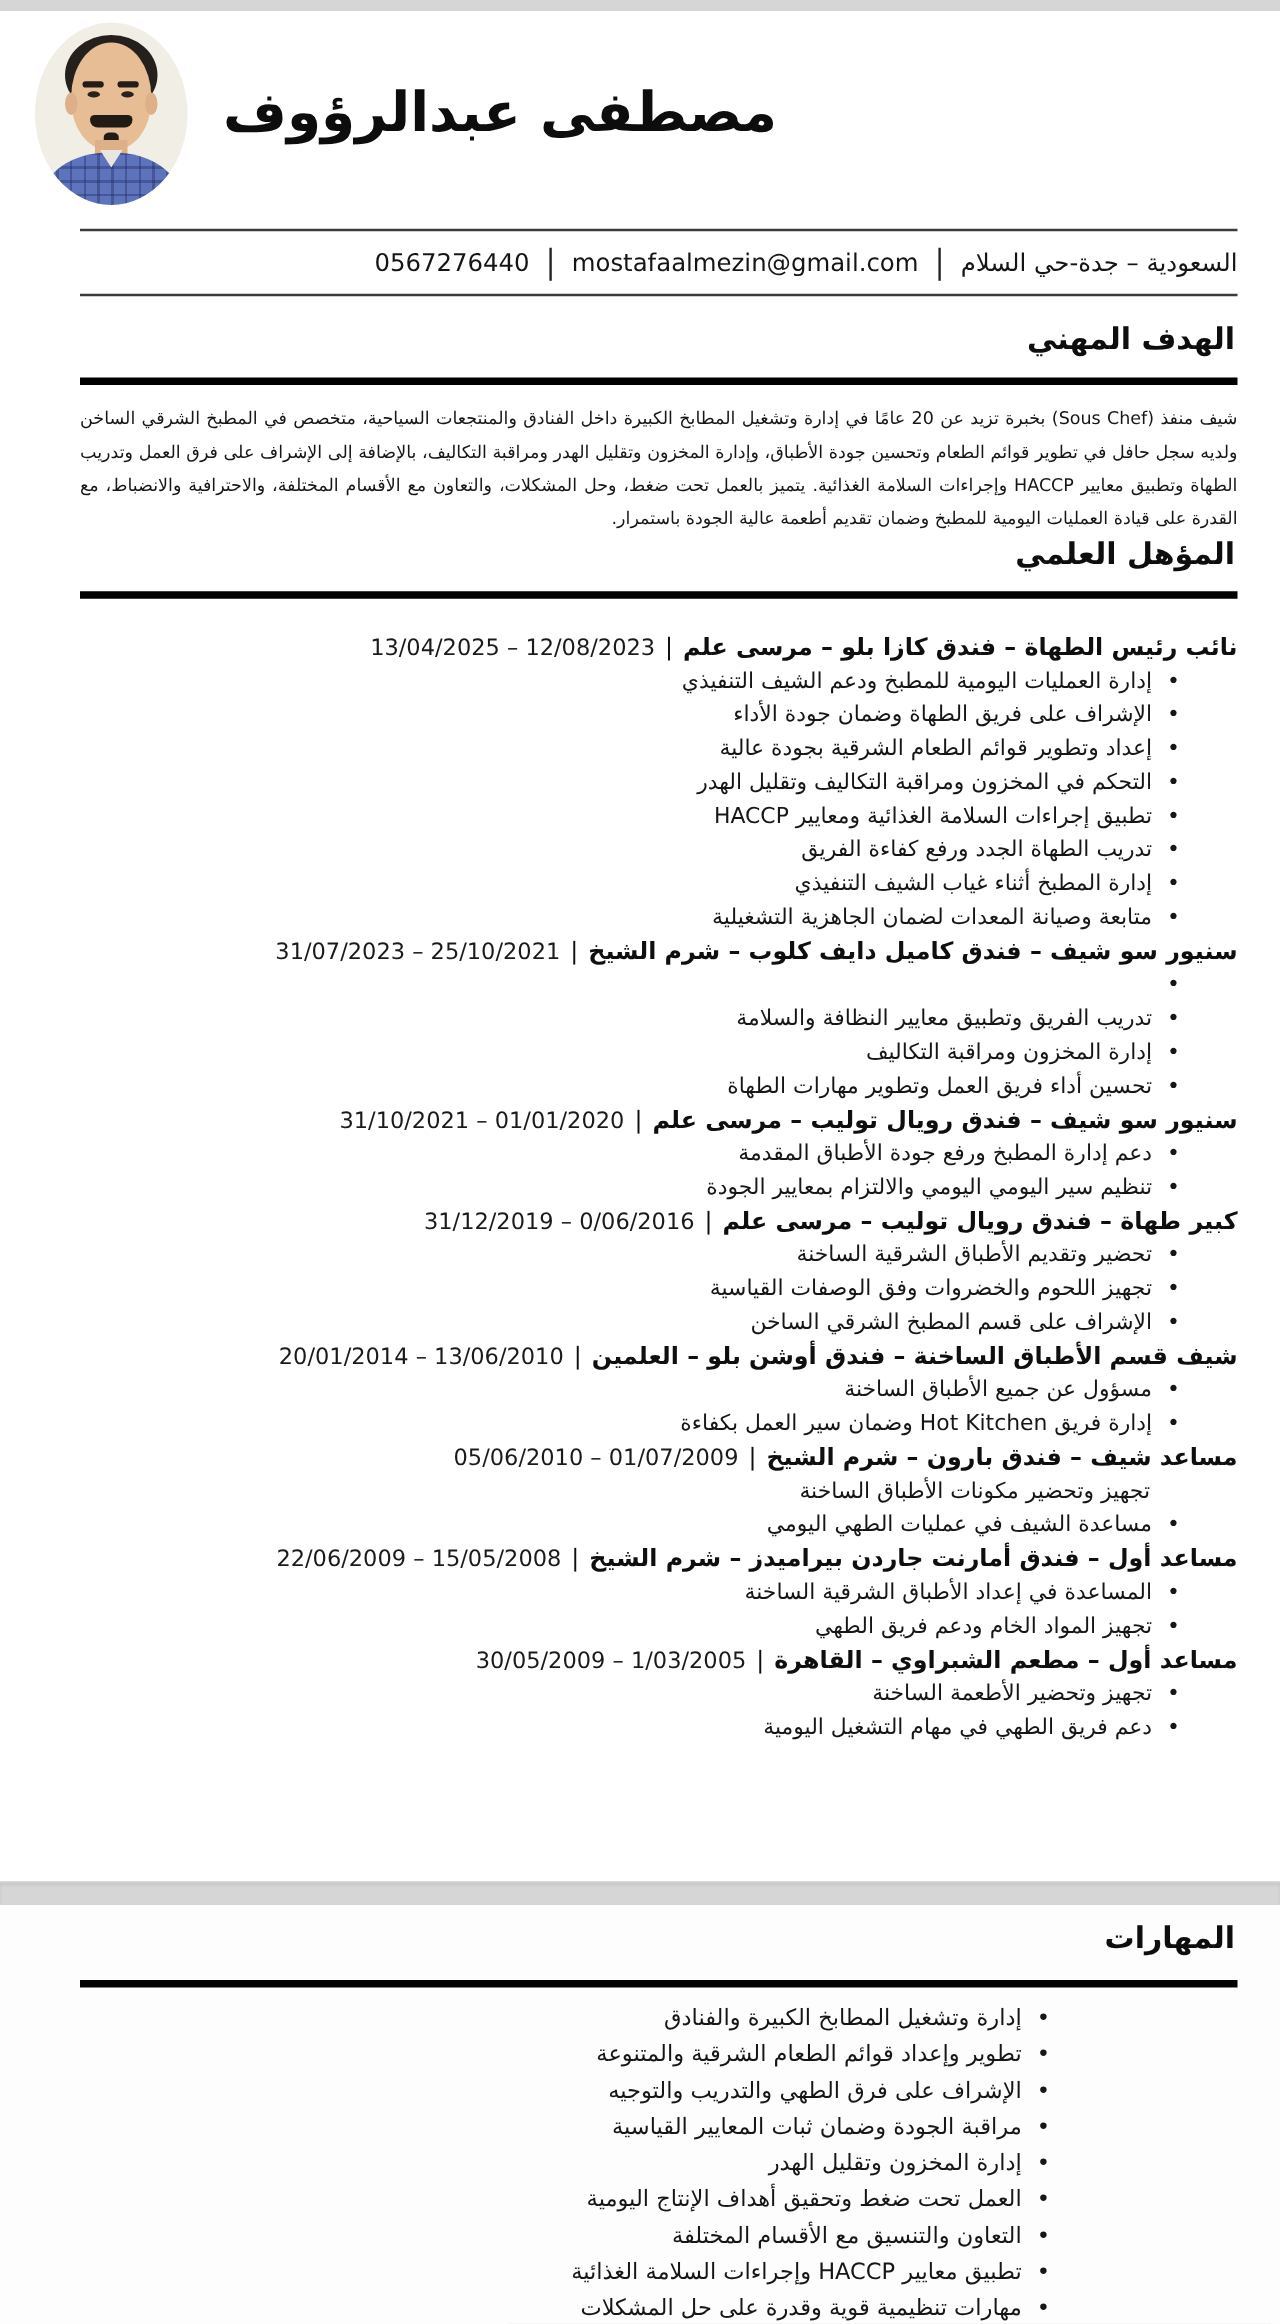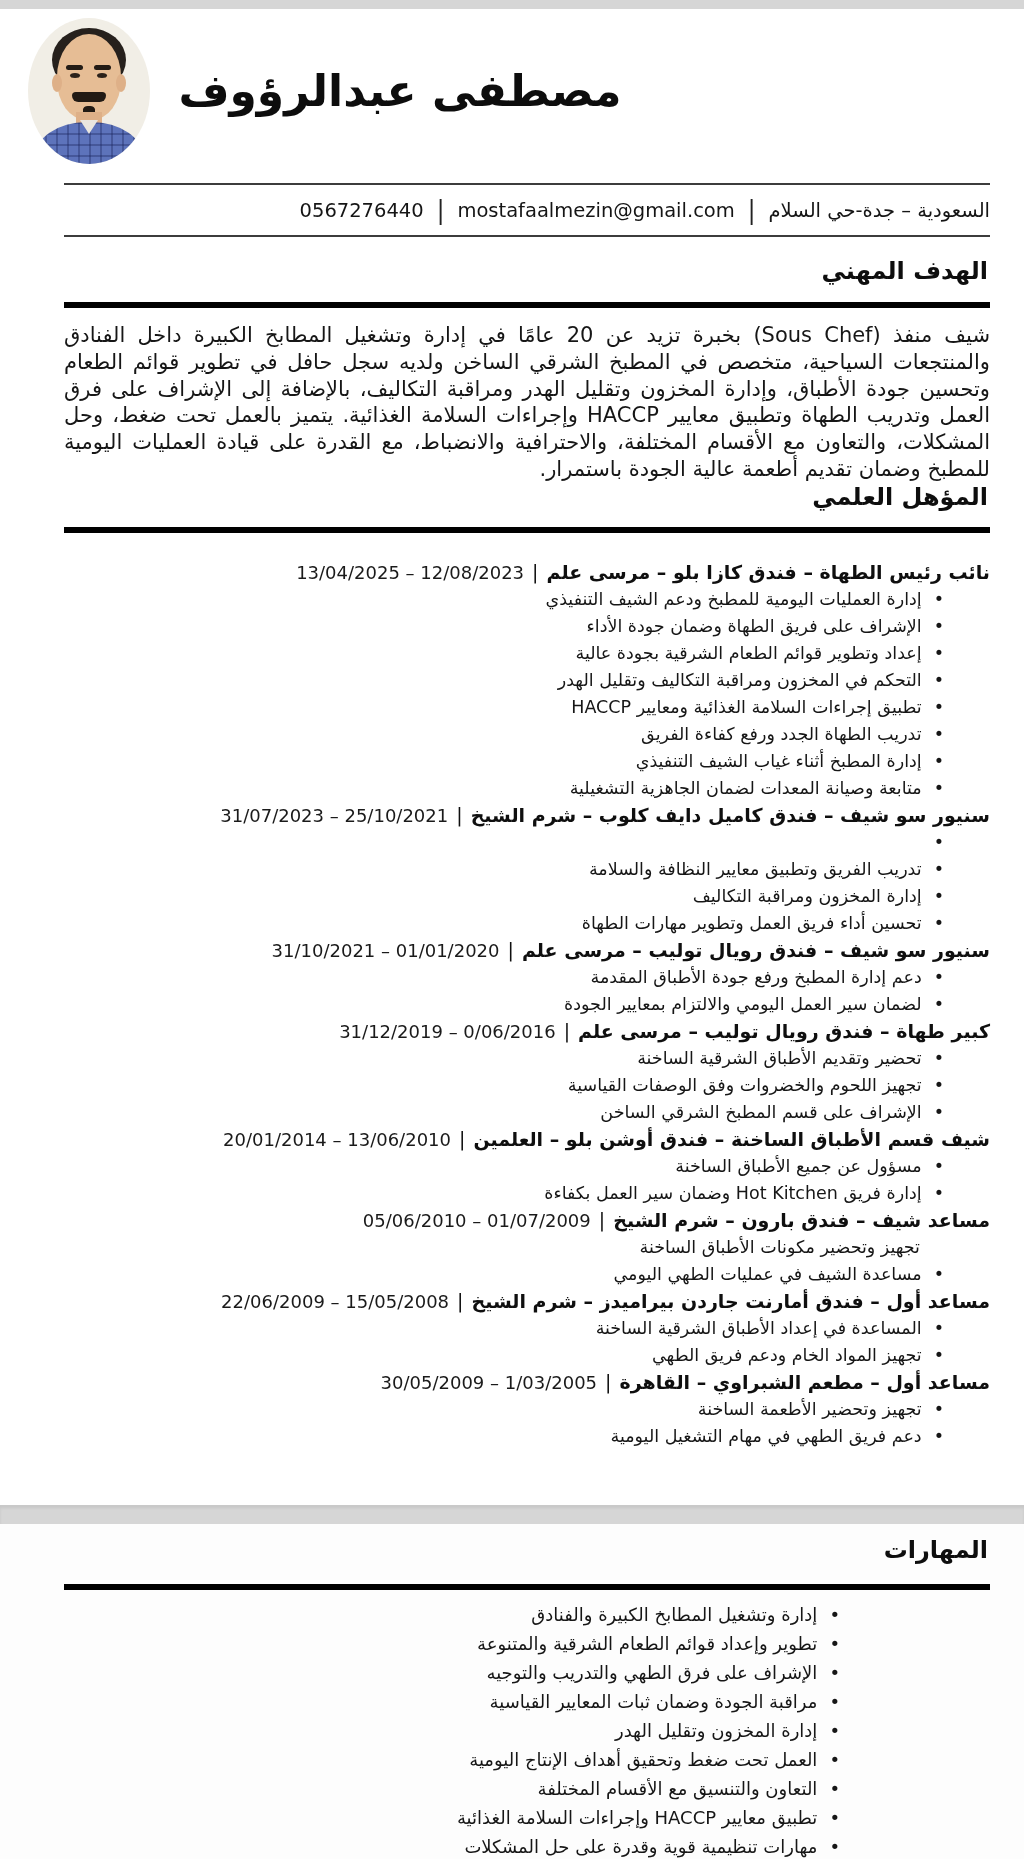"شيف منفذ (Sous Chef) بخبرة" .objective-text { font-size: 21px -> 14px }
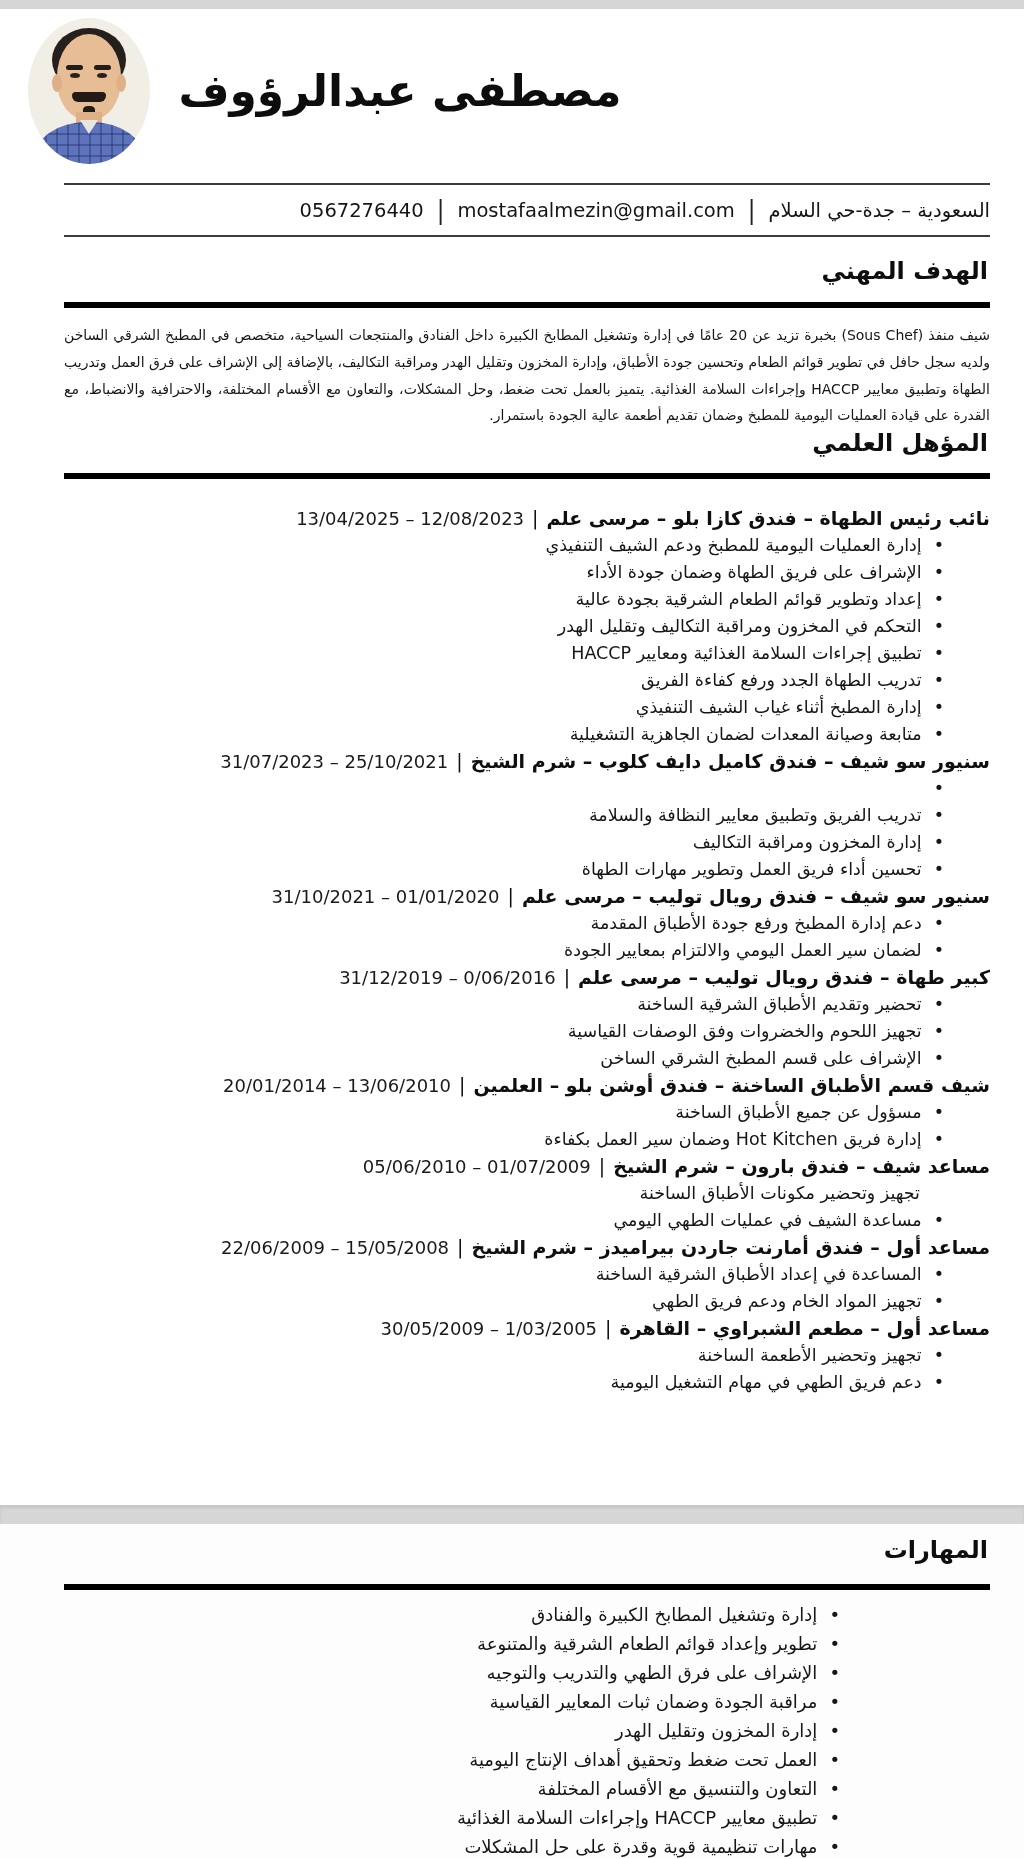"لضمان سير العمل اليومي والالتزام" span.txt { text: لضمان سير العمل -> تنظيم سير اليومي }
